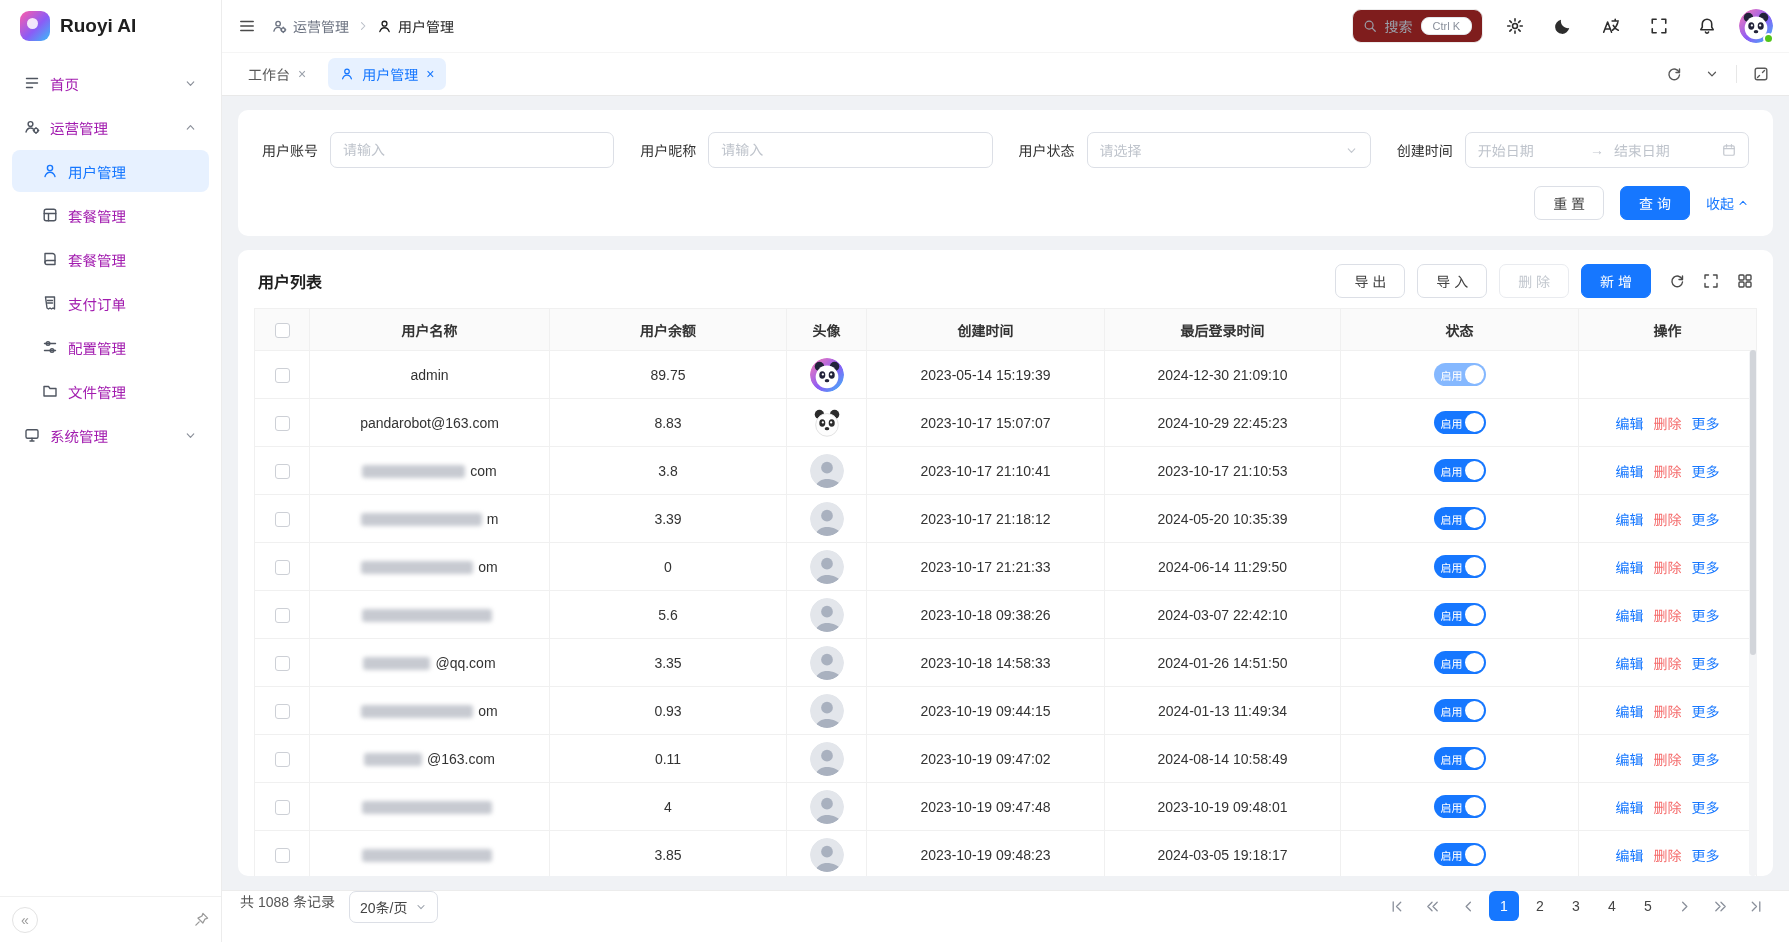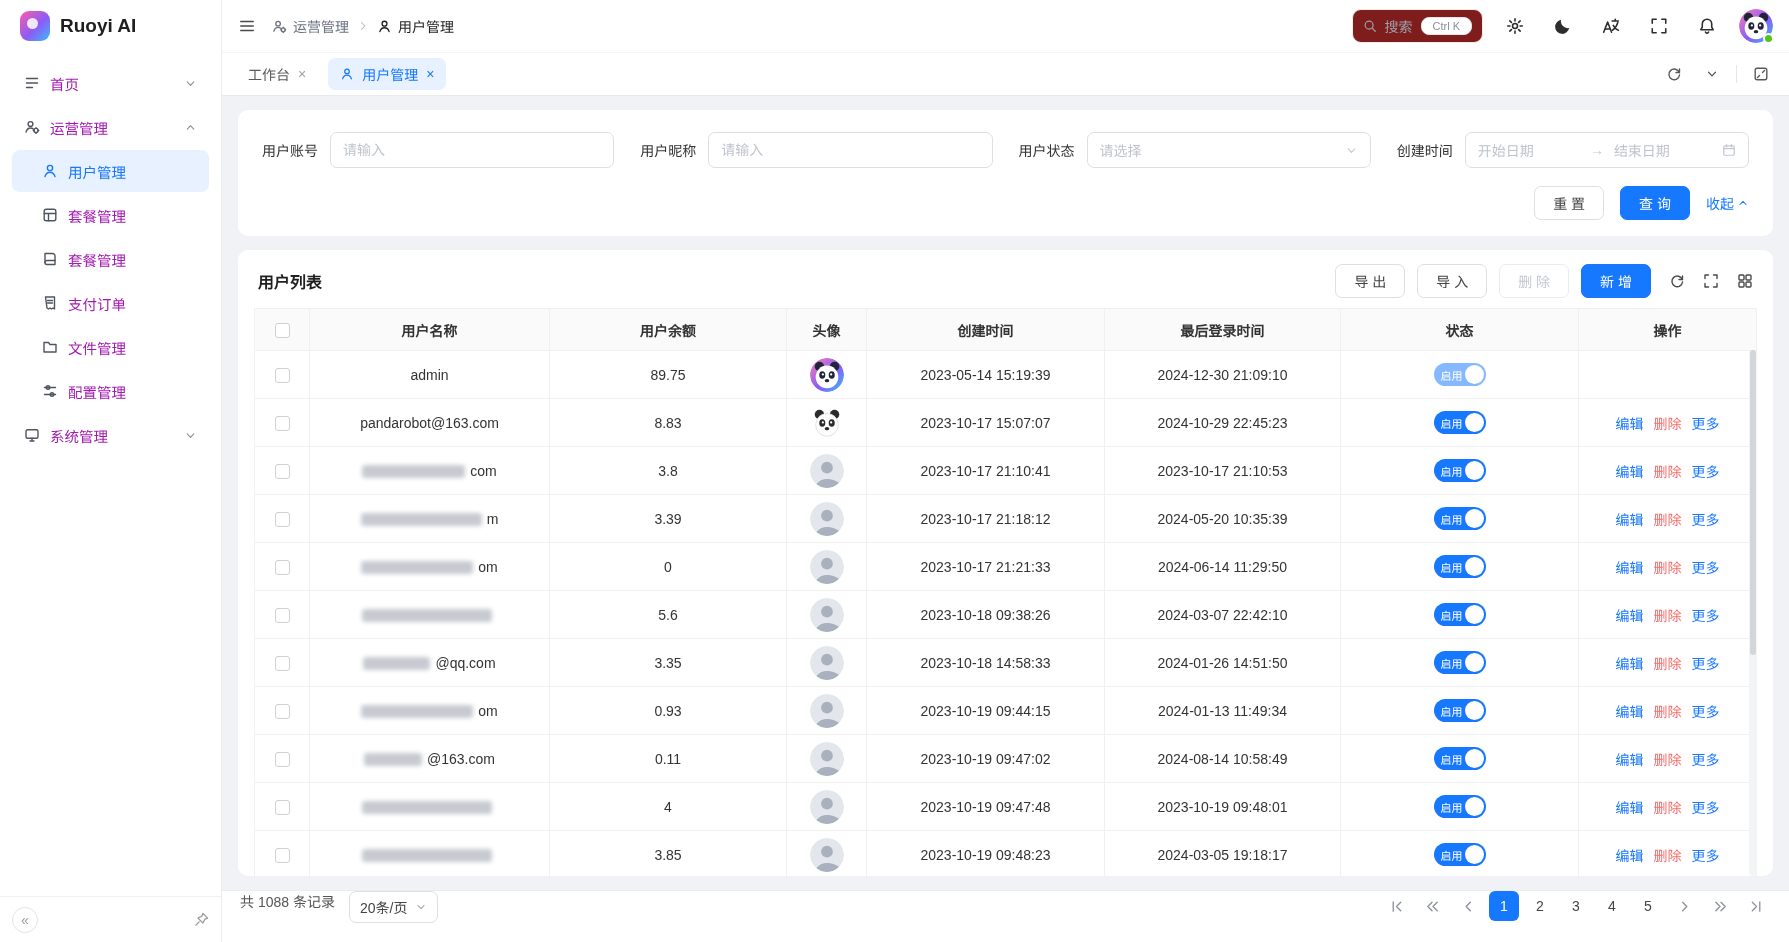"文件管理" div.menu-item { order: before "配置管理" -> after "配置管理" }
